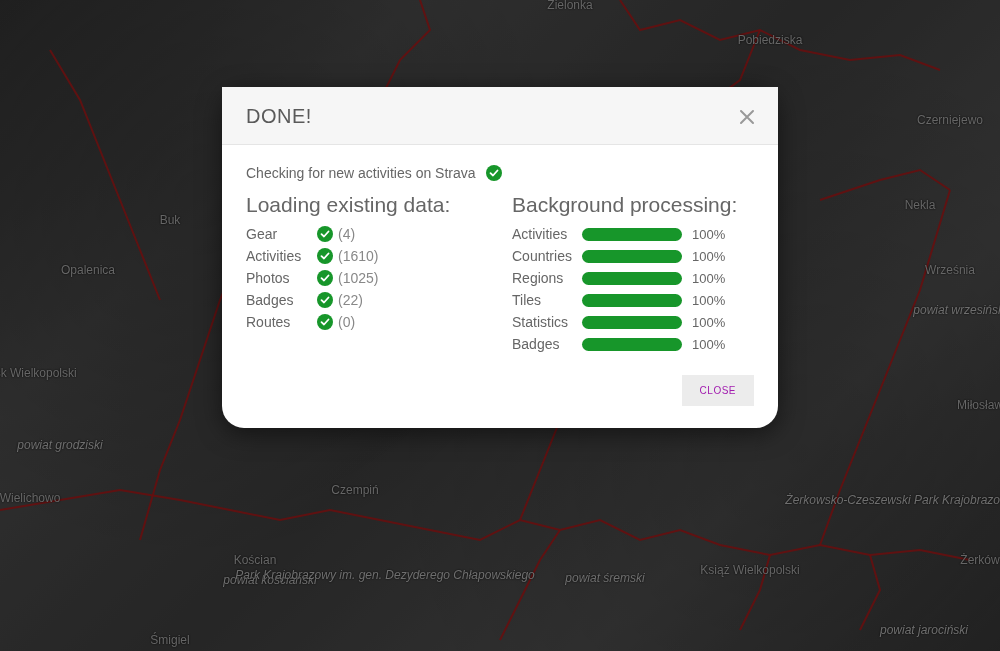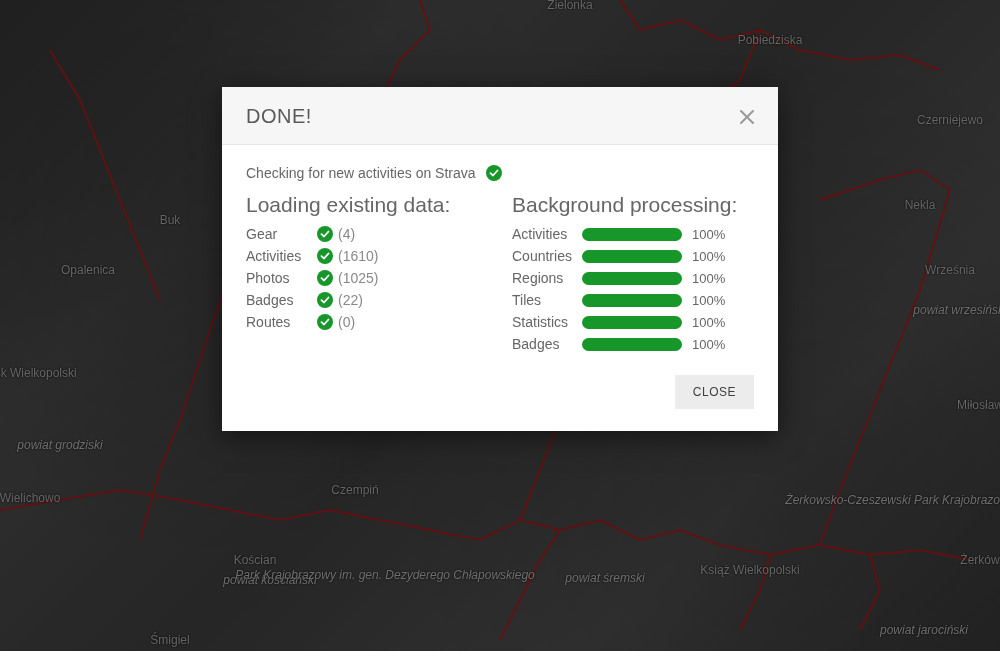"DONE!" .modal { border-radius: none -> 22px }
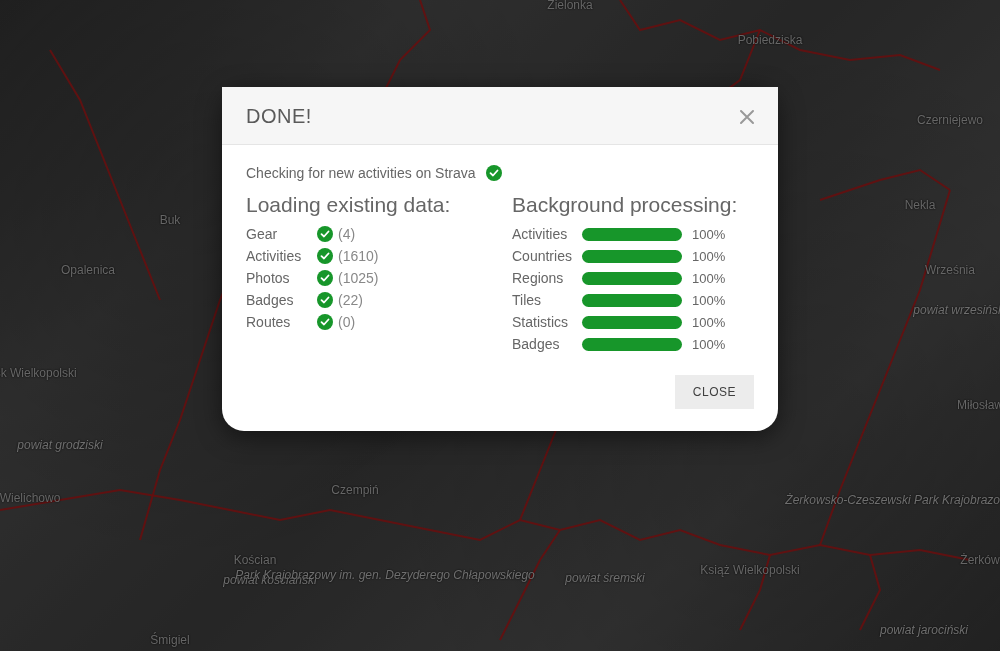"CLOSE" .btn { color: #404040 -> #a21caf; font-size: 12px -> 10px }
